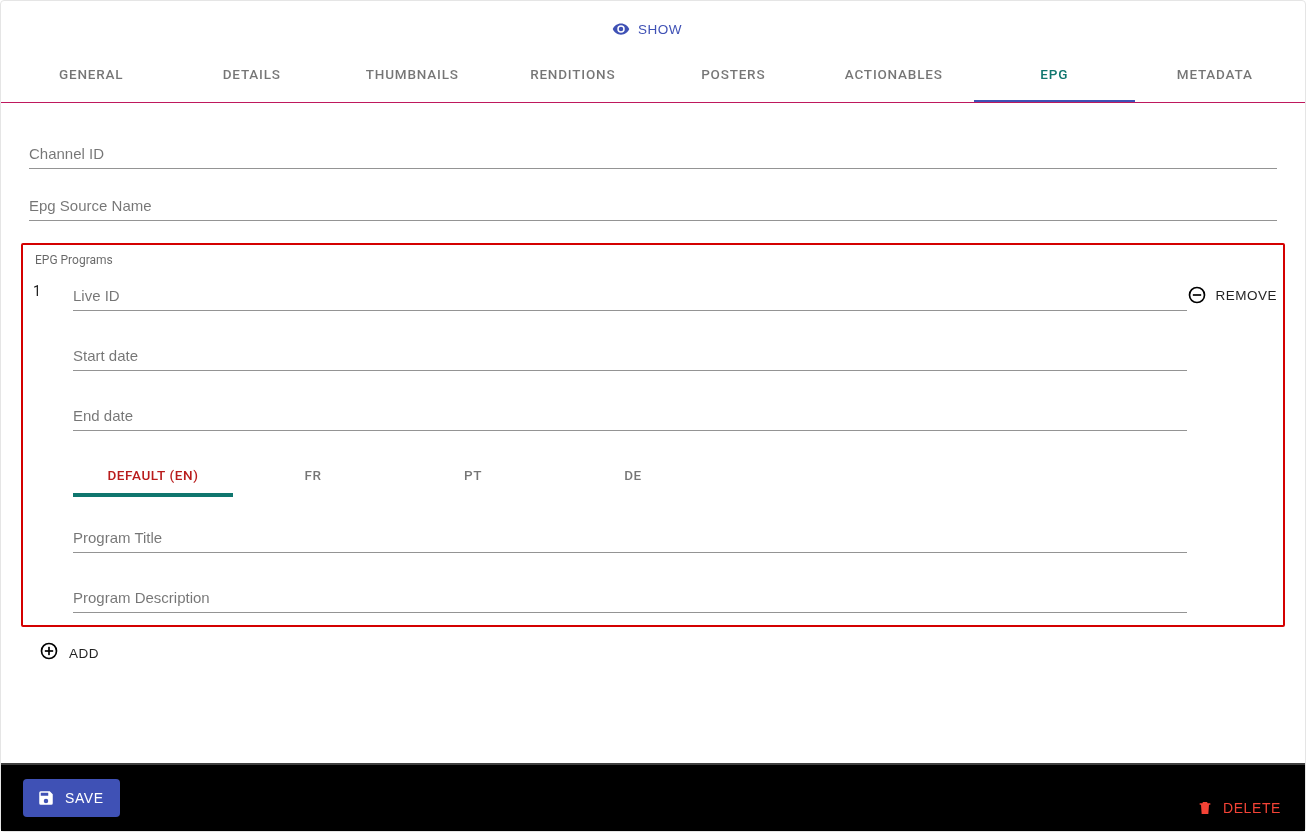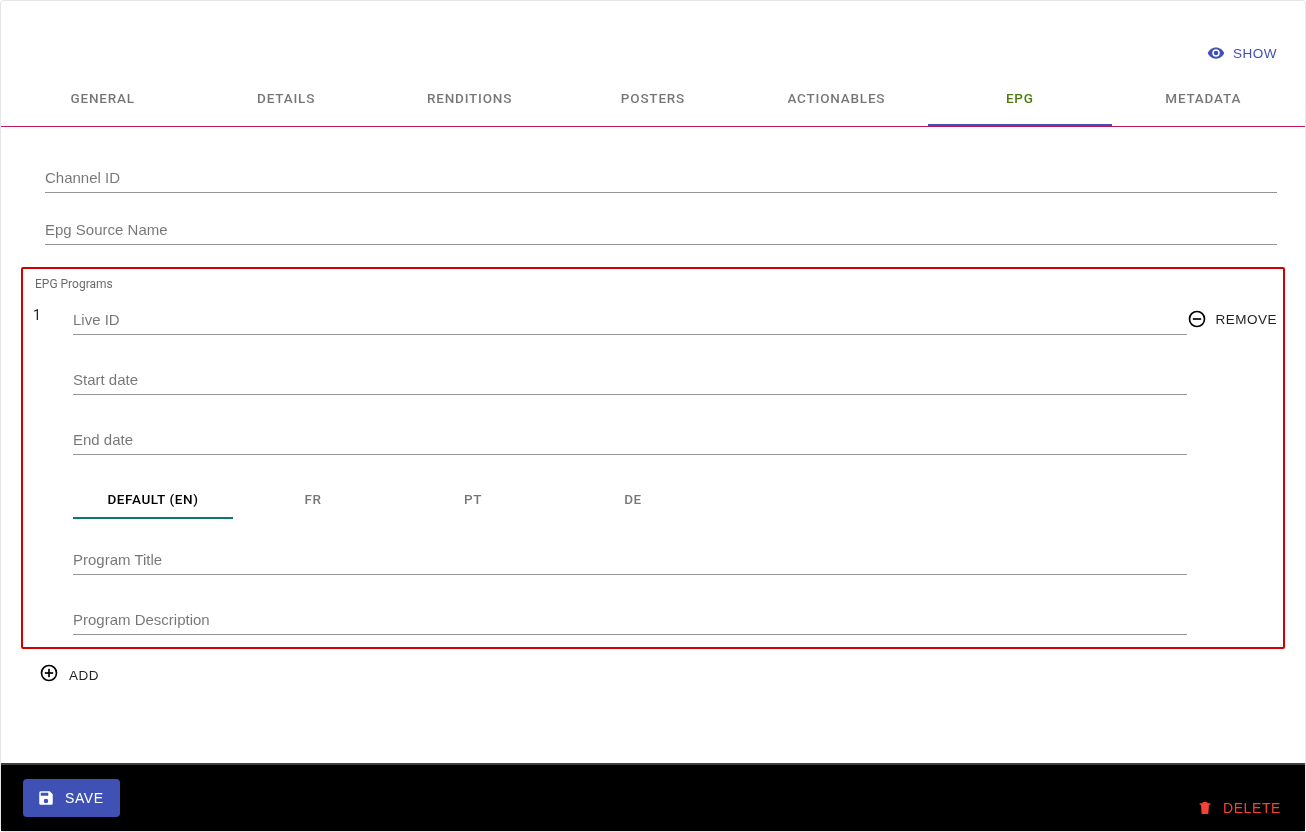"SHOW" .topbar { justify-content: flex-end -> center; margin-top: 24px -> none; padding: 10px 28px 0 28px -> 10px 40px 0 28px }
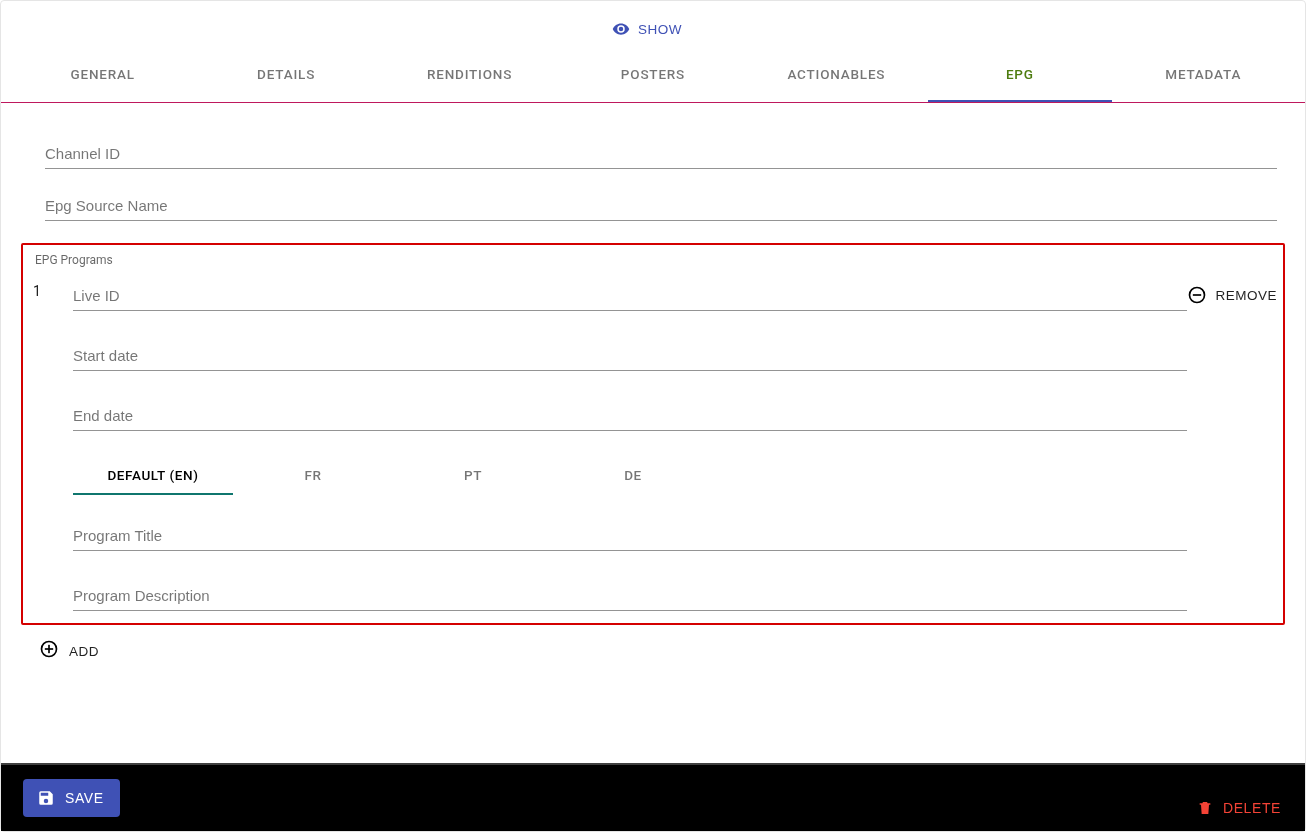"THUMBNAILS" div.tab { html: none -> <div>THUMBNAILS</div> }
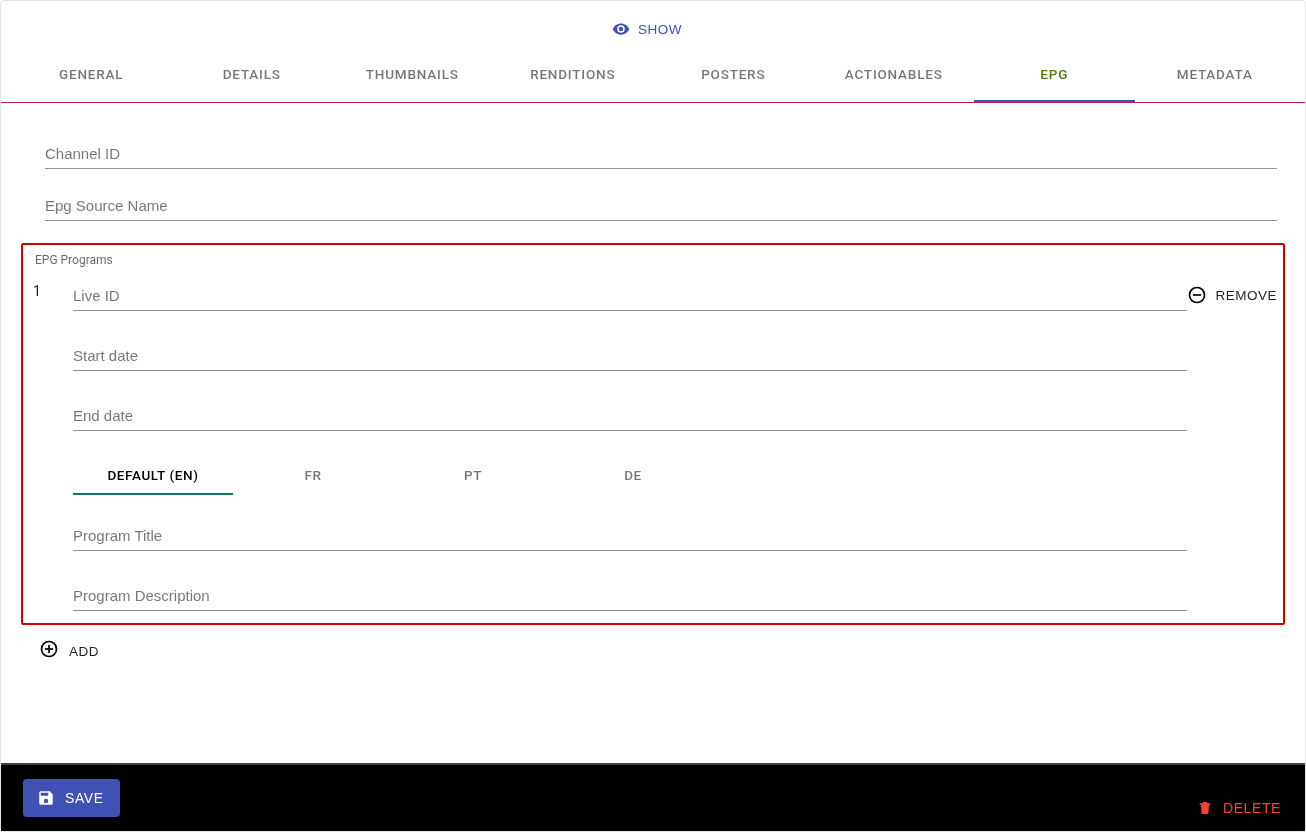"EPG" .tab.active { color: #4d7c0f -> #0f766e }
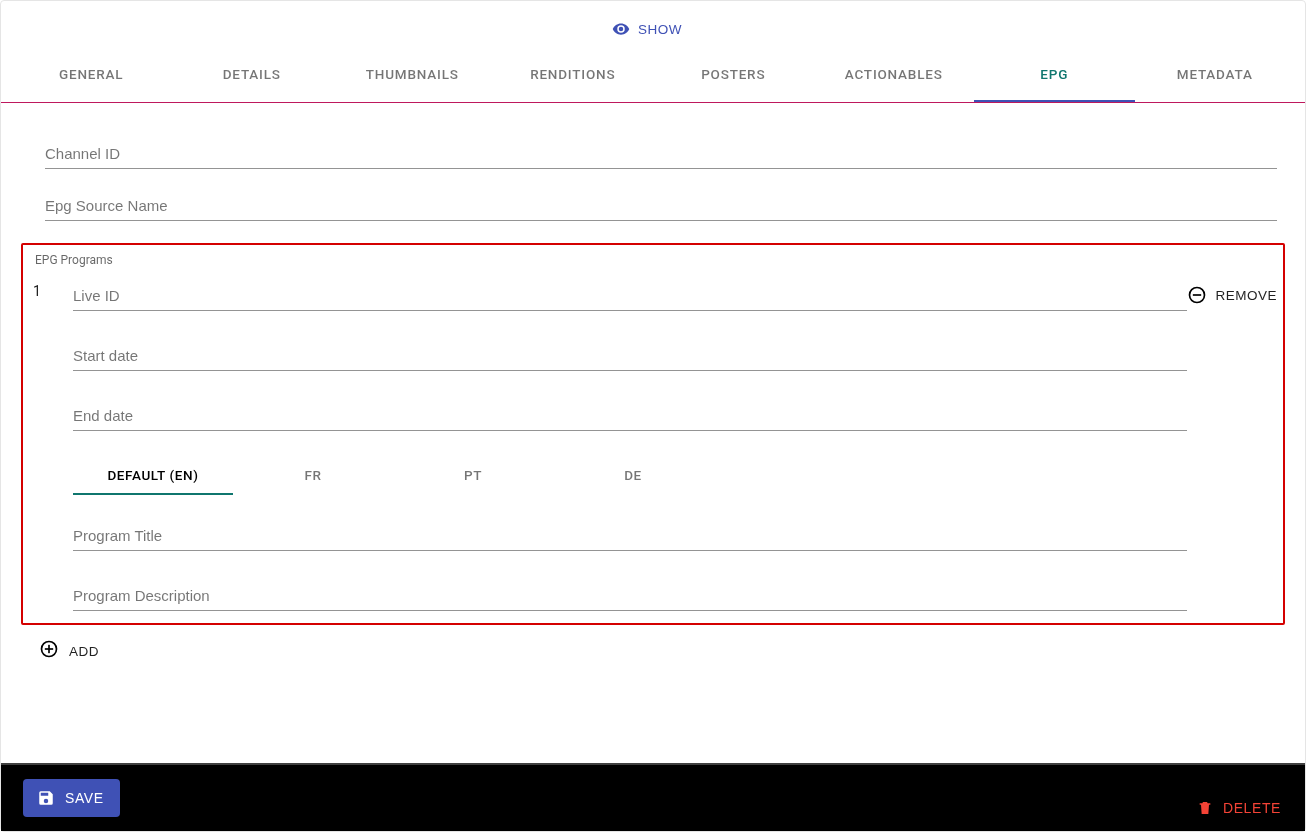"Channel ID" .mat-field { margin: 14px 8px 18px 24px -> 14px 8px 18px 8px }
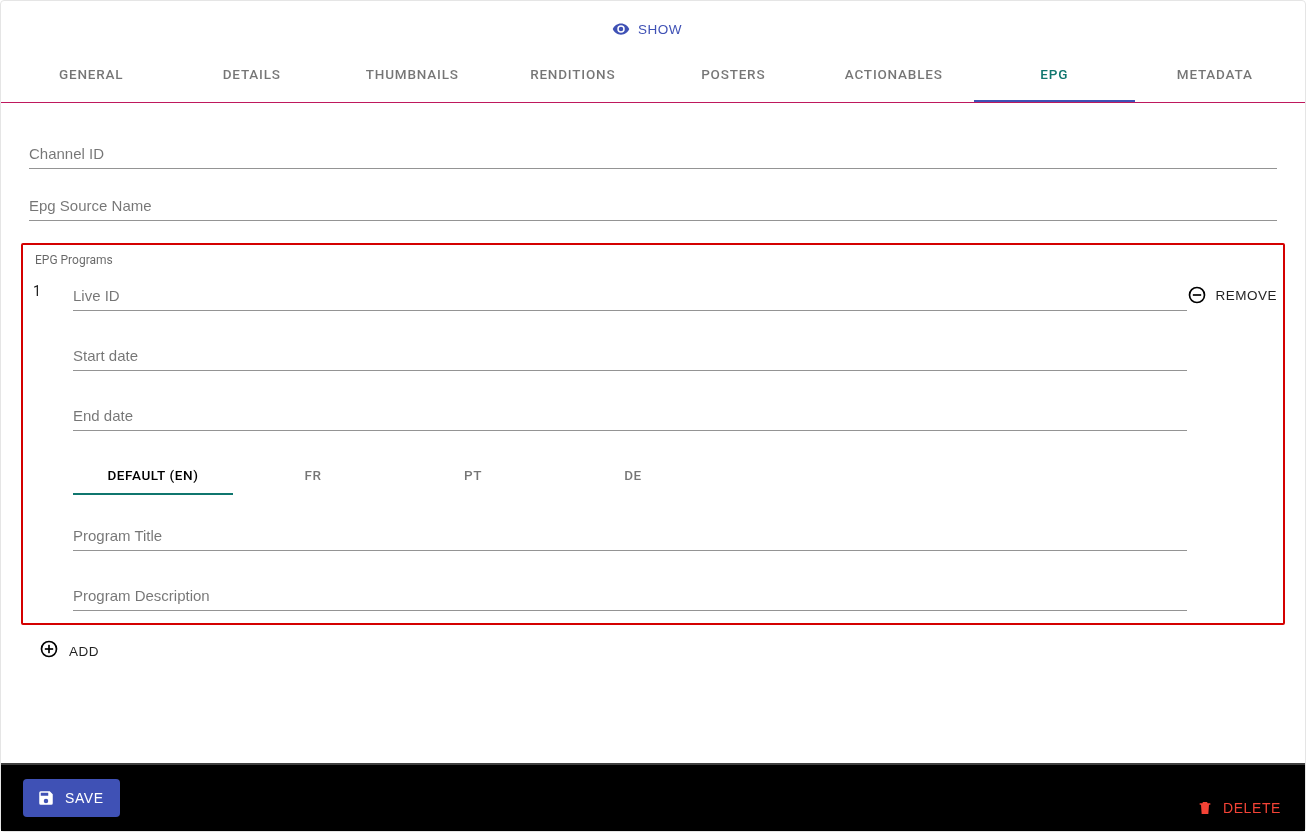"DEFAULT (EN)" .lang-tab.active { border-bottom: 2px solid #0f766e -> 4px solid #0f766e; color: #000000 -> #b91c1c }
